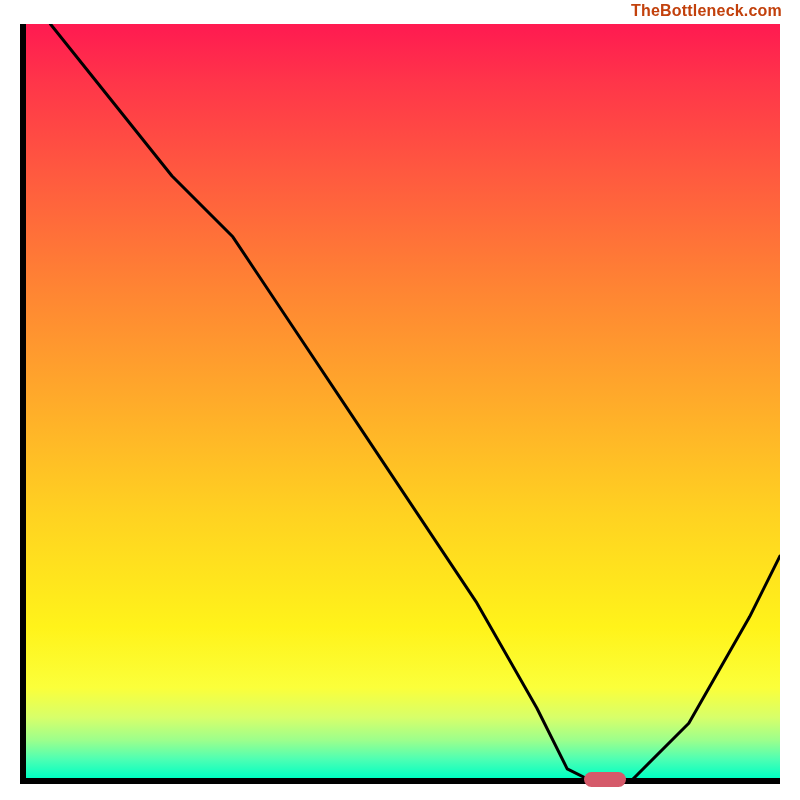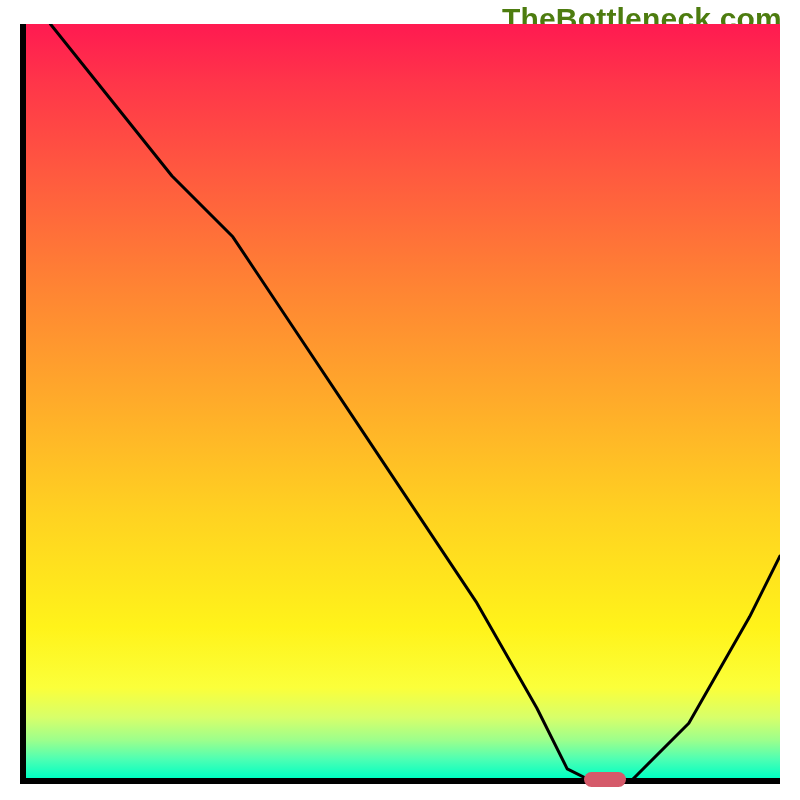"TheBottleneck.com" .watermark { color: #4d7c0f -> #c2410c; font-size: 30px -> 16px }
